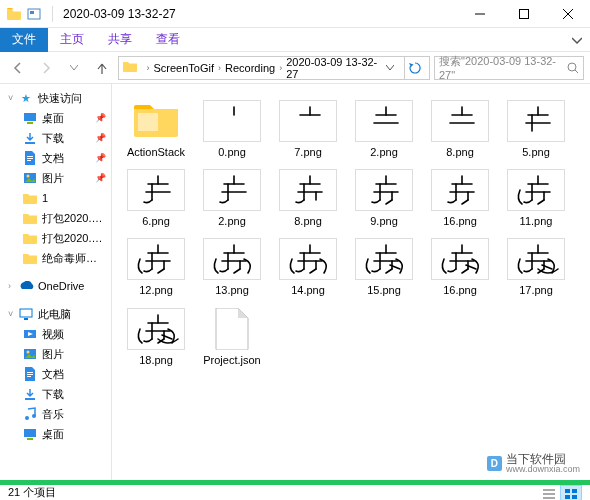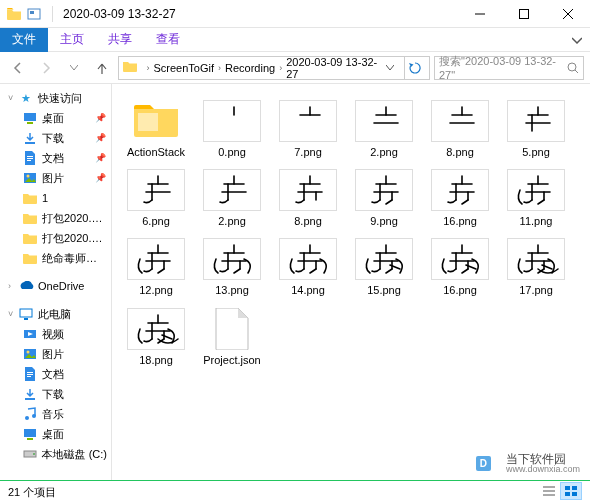"本地磁盘 (C:)" div.tree-item { html: <div> <span> <svg> <rect></rect> <circle></circle> </svg> </span> <span>本地磁盘 (C:)</span> </div> -> none }
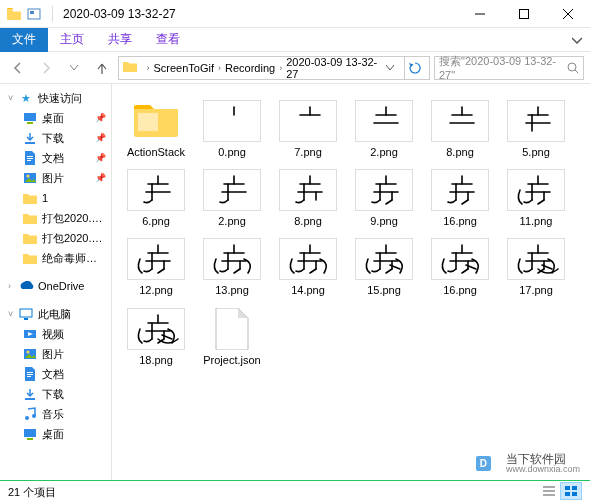"当下软件园" span { margin-left: 11px -> none }
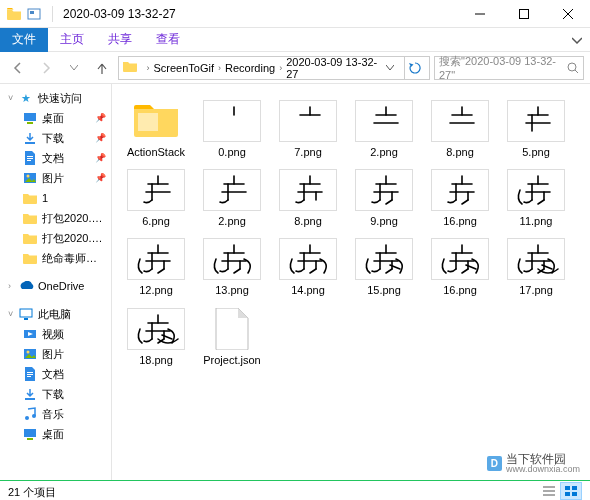"21 个项目" .statusbar { align-items: flex-end -> flex-start; border-top: 1px solid #22c55e -> 5px solid #22c55e }
